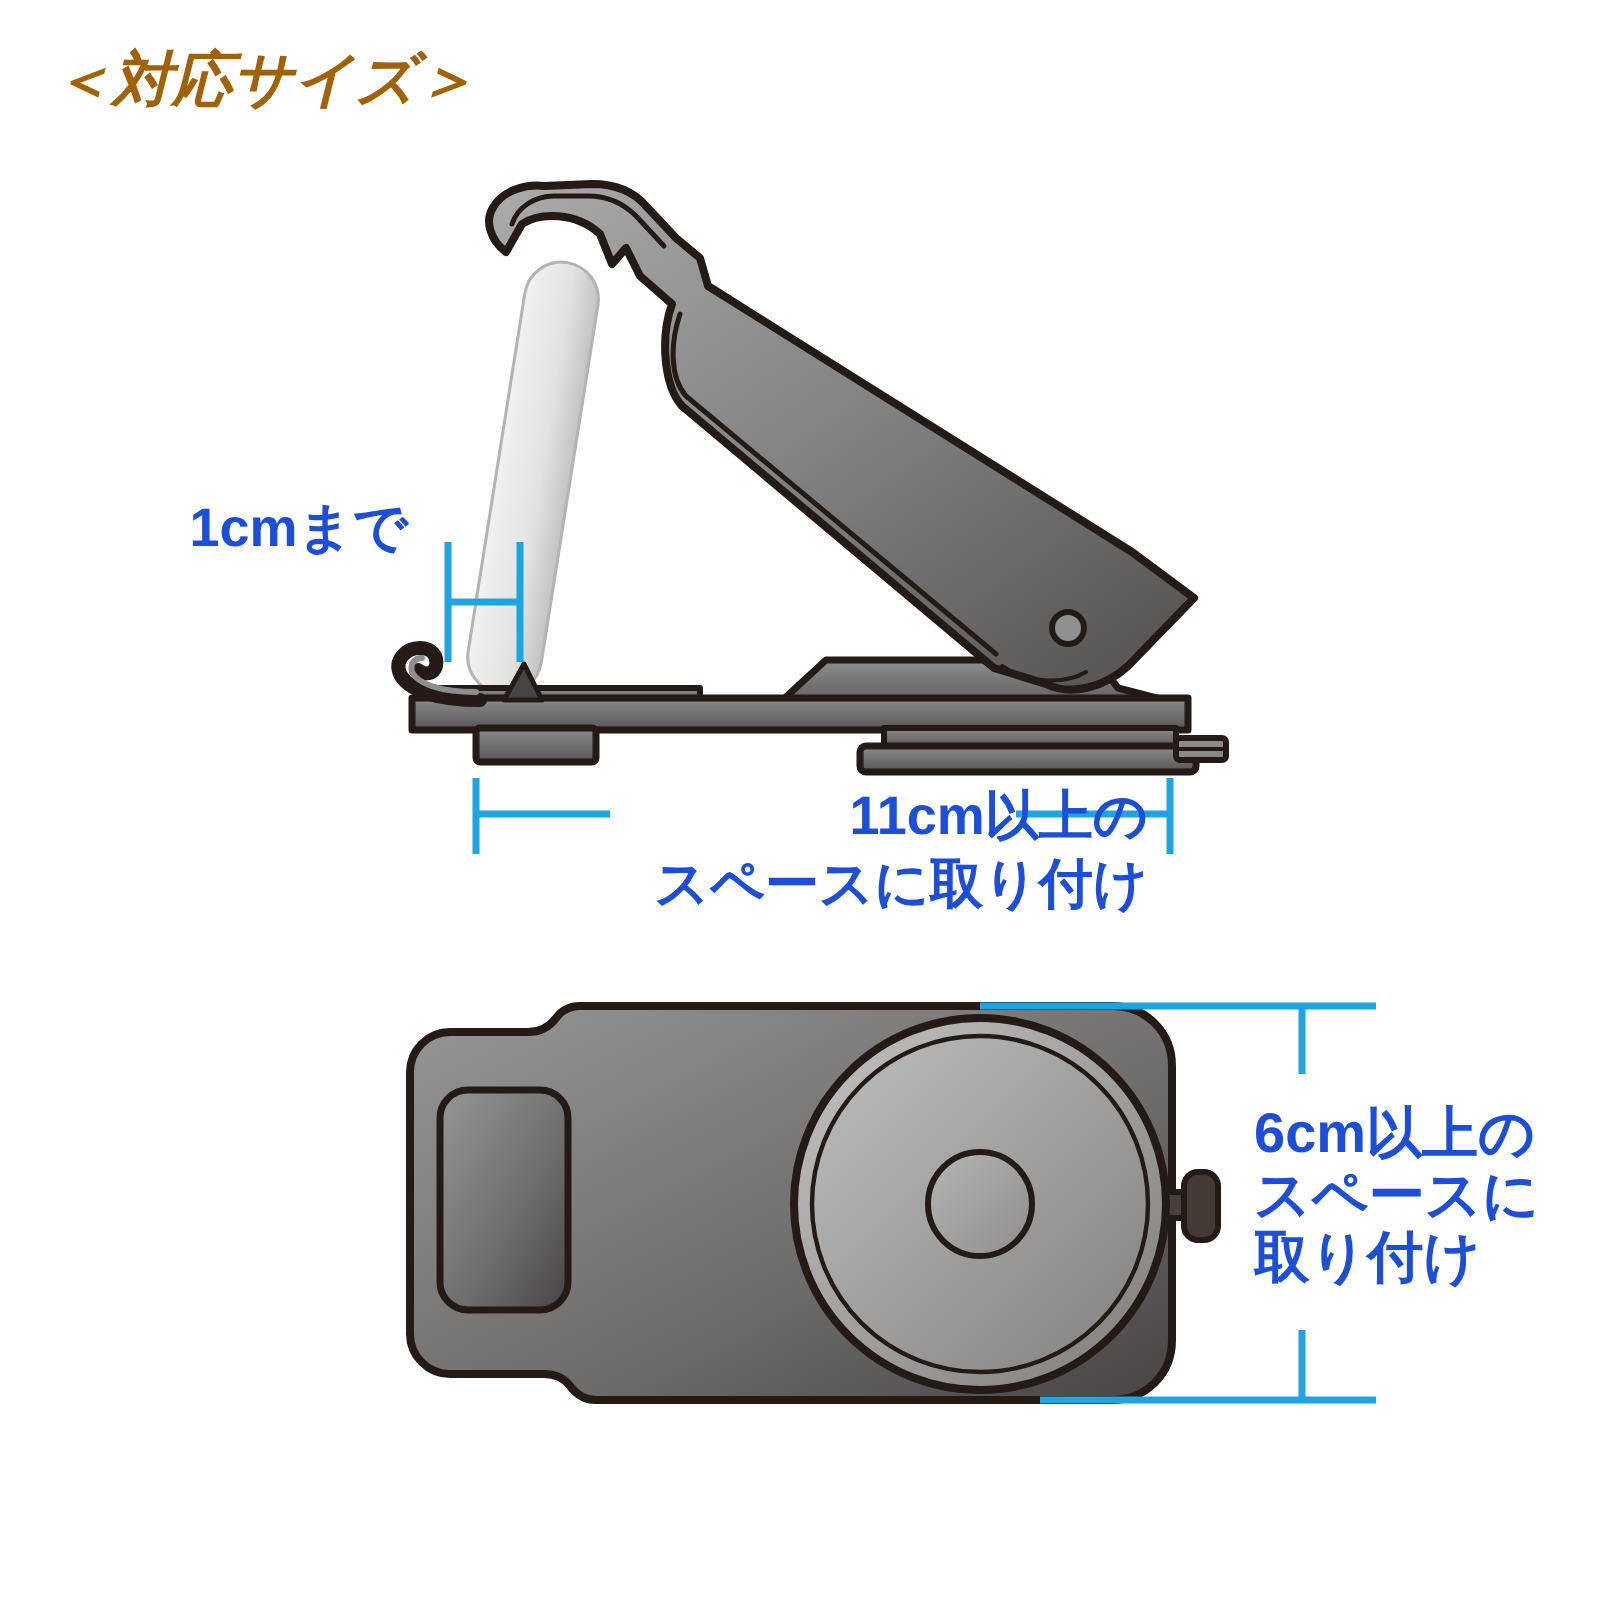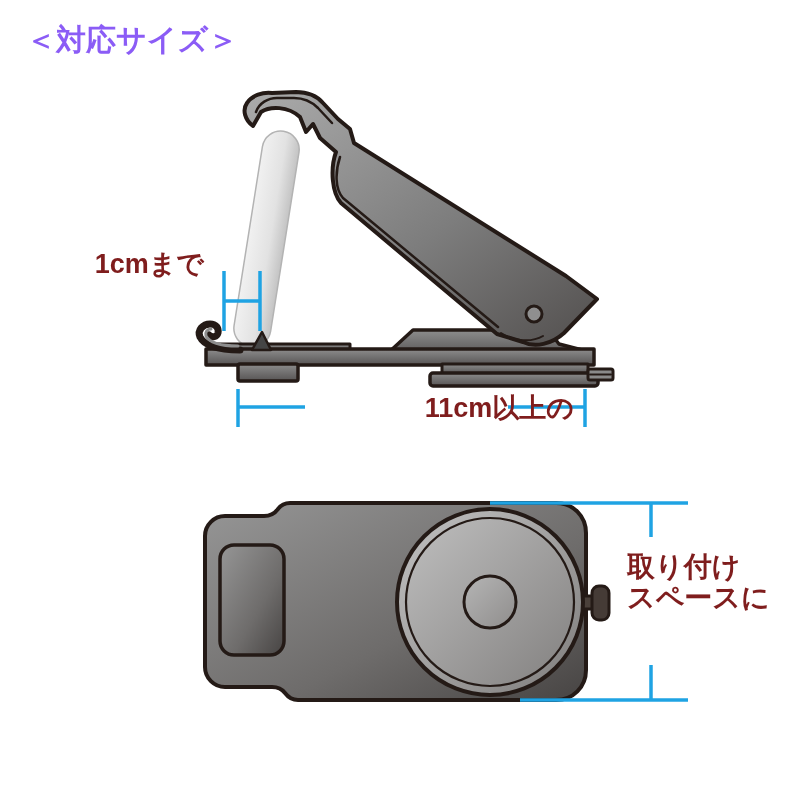"＜対応サイズ＞" #page-title { color: #8b5cf6 -> #a16207; font-style: none -> italic }
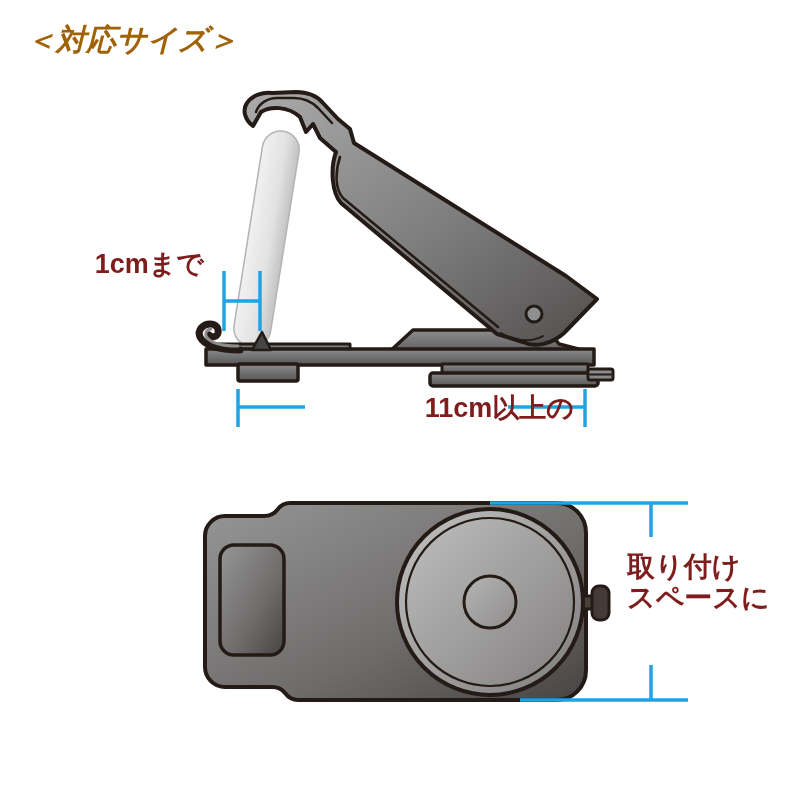"1cmまで" .blue { color: #7f1d1d -> #1d4ed8 }
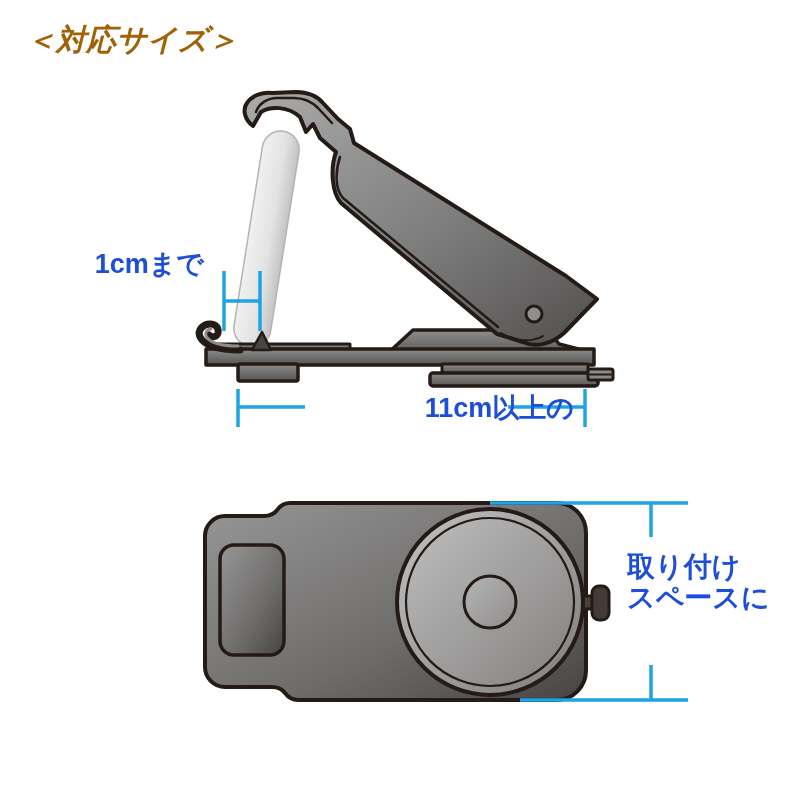"スペースに取り付け" div { html: none -> <div>スペースに取り付け</div> }
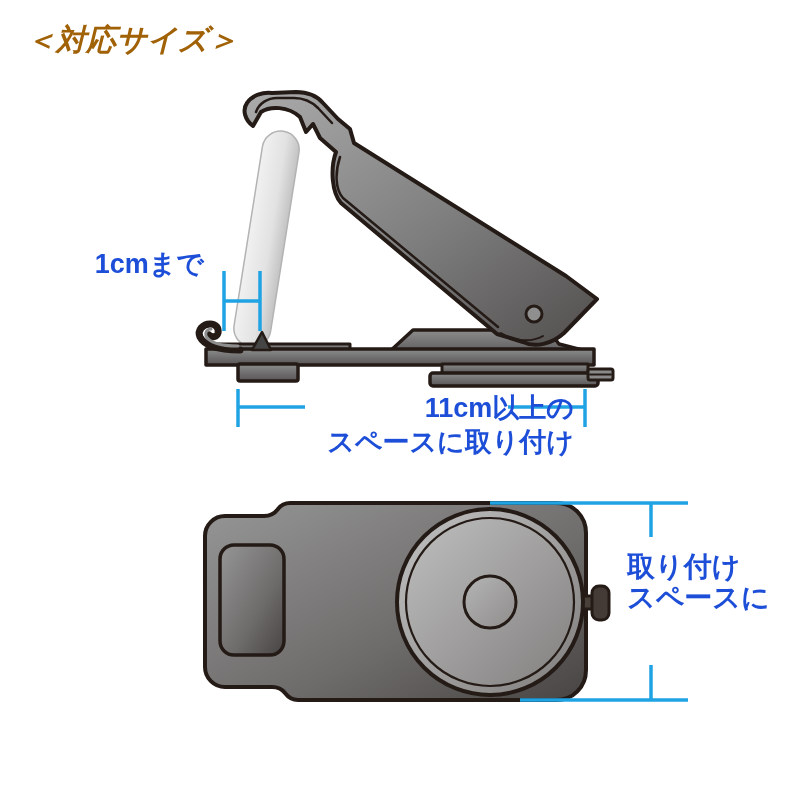"6cm以上の" div { html: none -> <div>6cm以上の</div> }
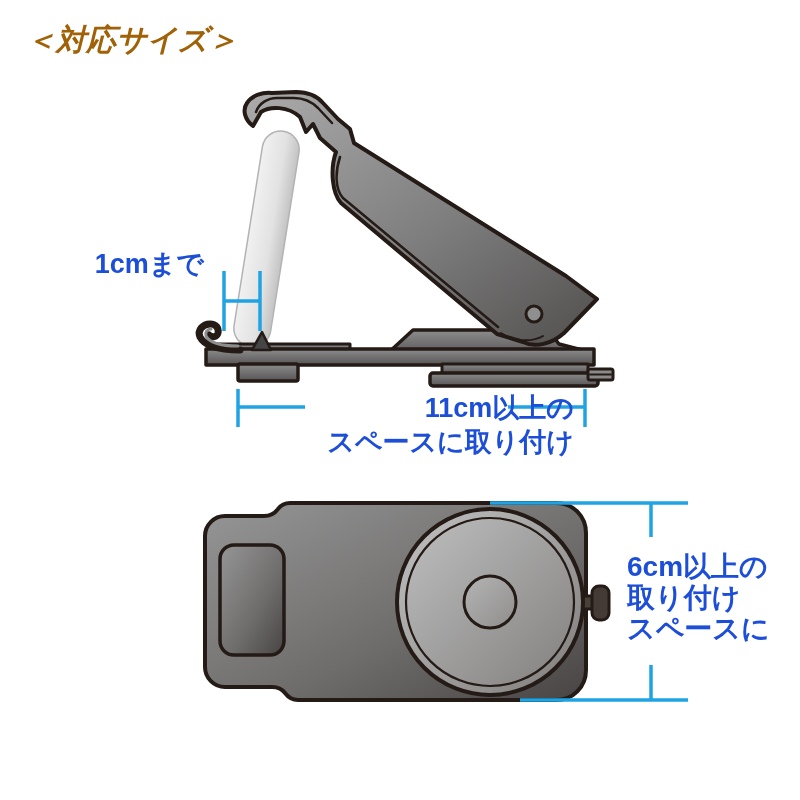"取り付け" div { order: before "スペースに" -> after "スペースに" }
